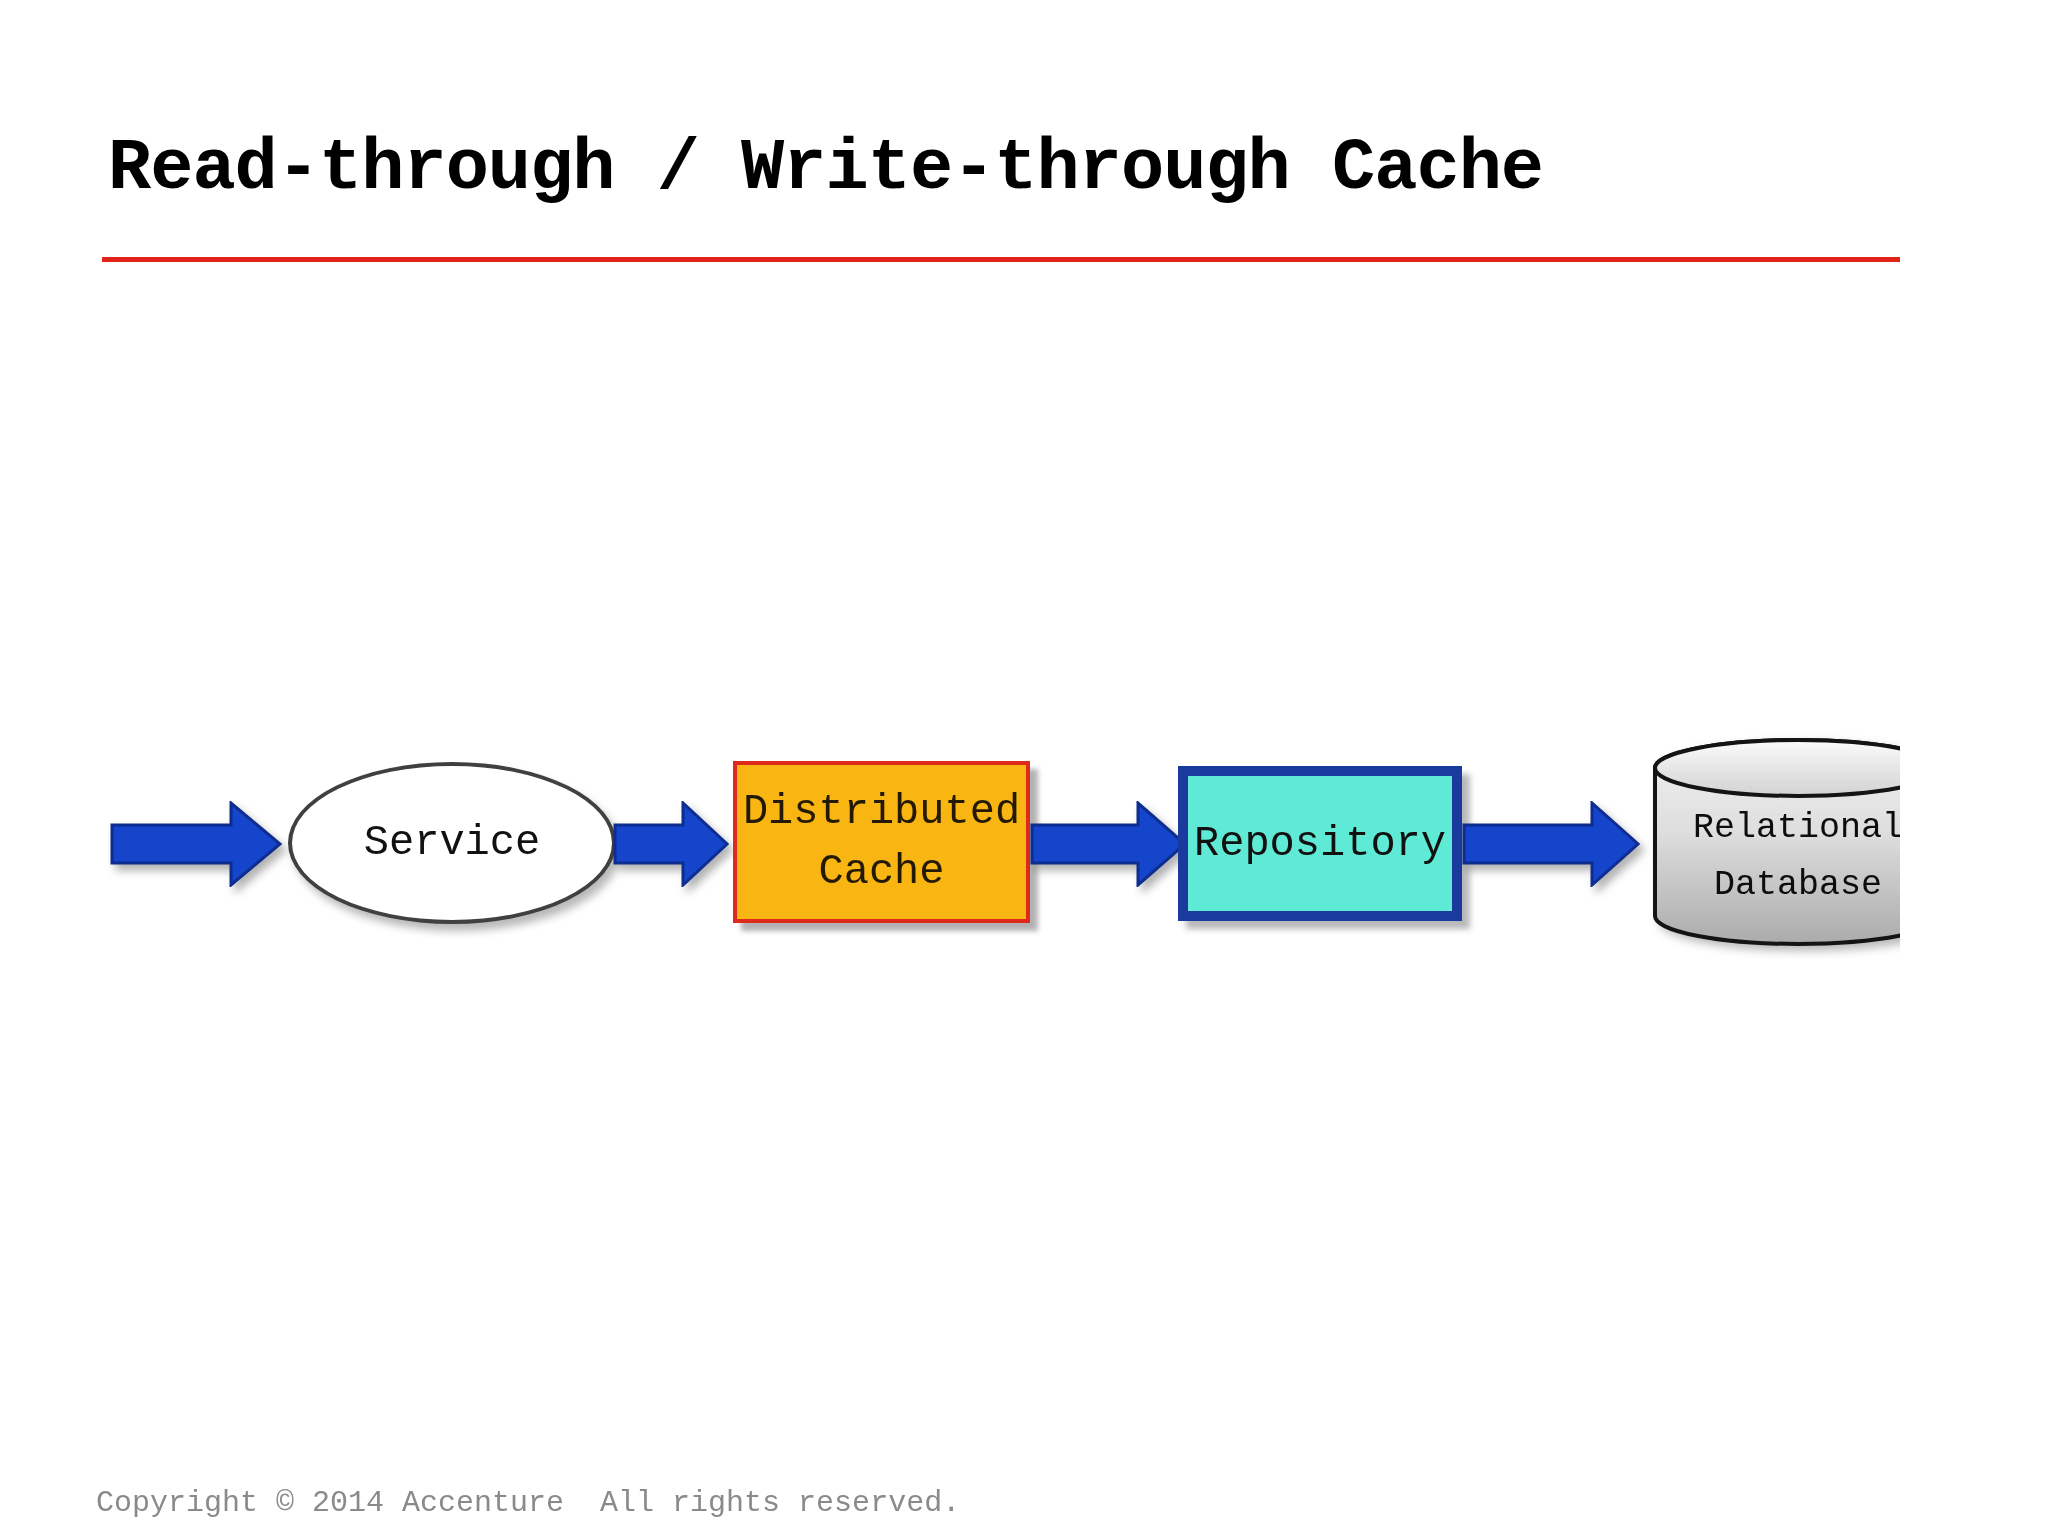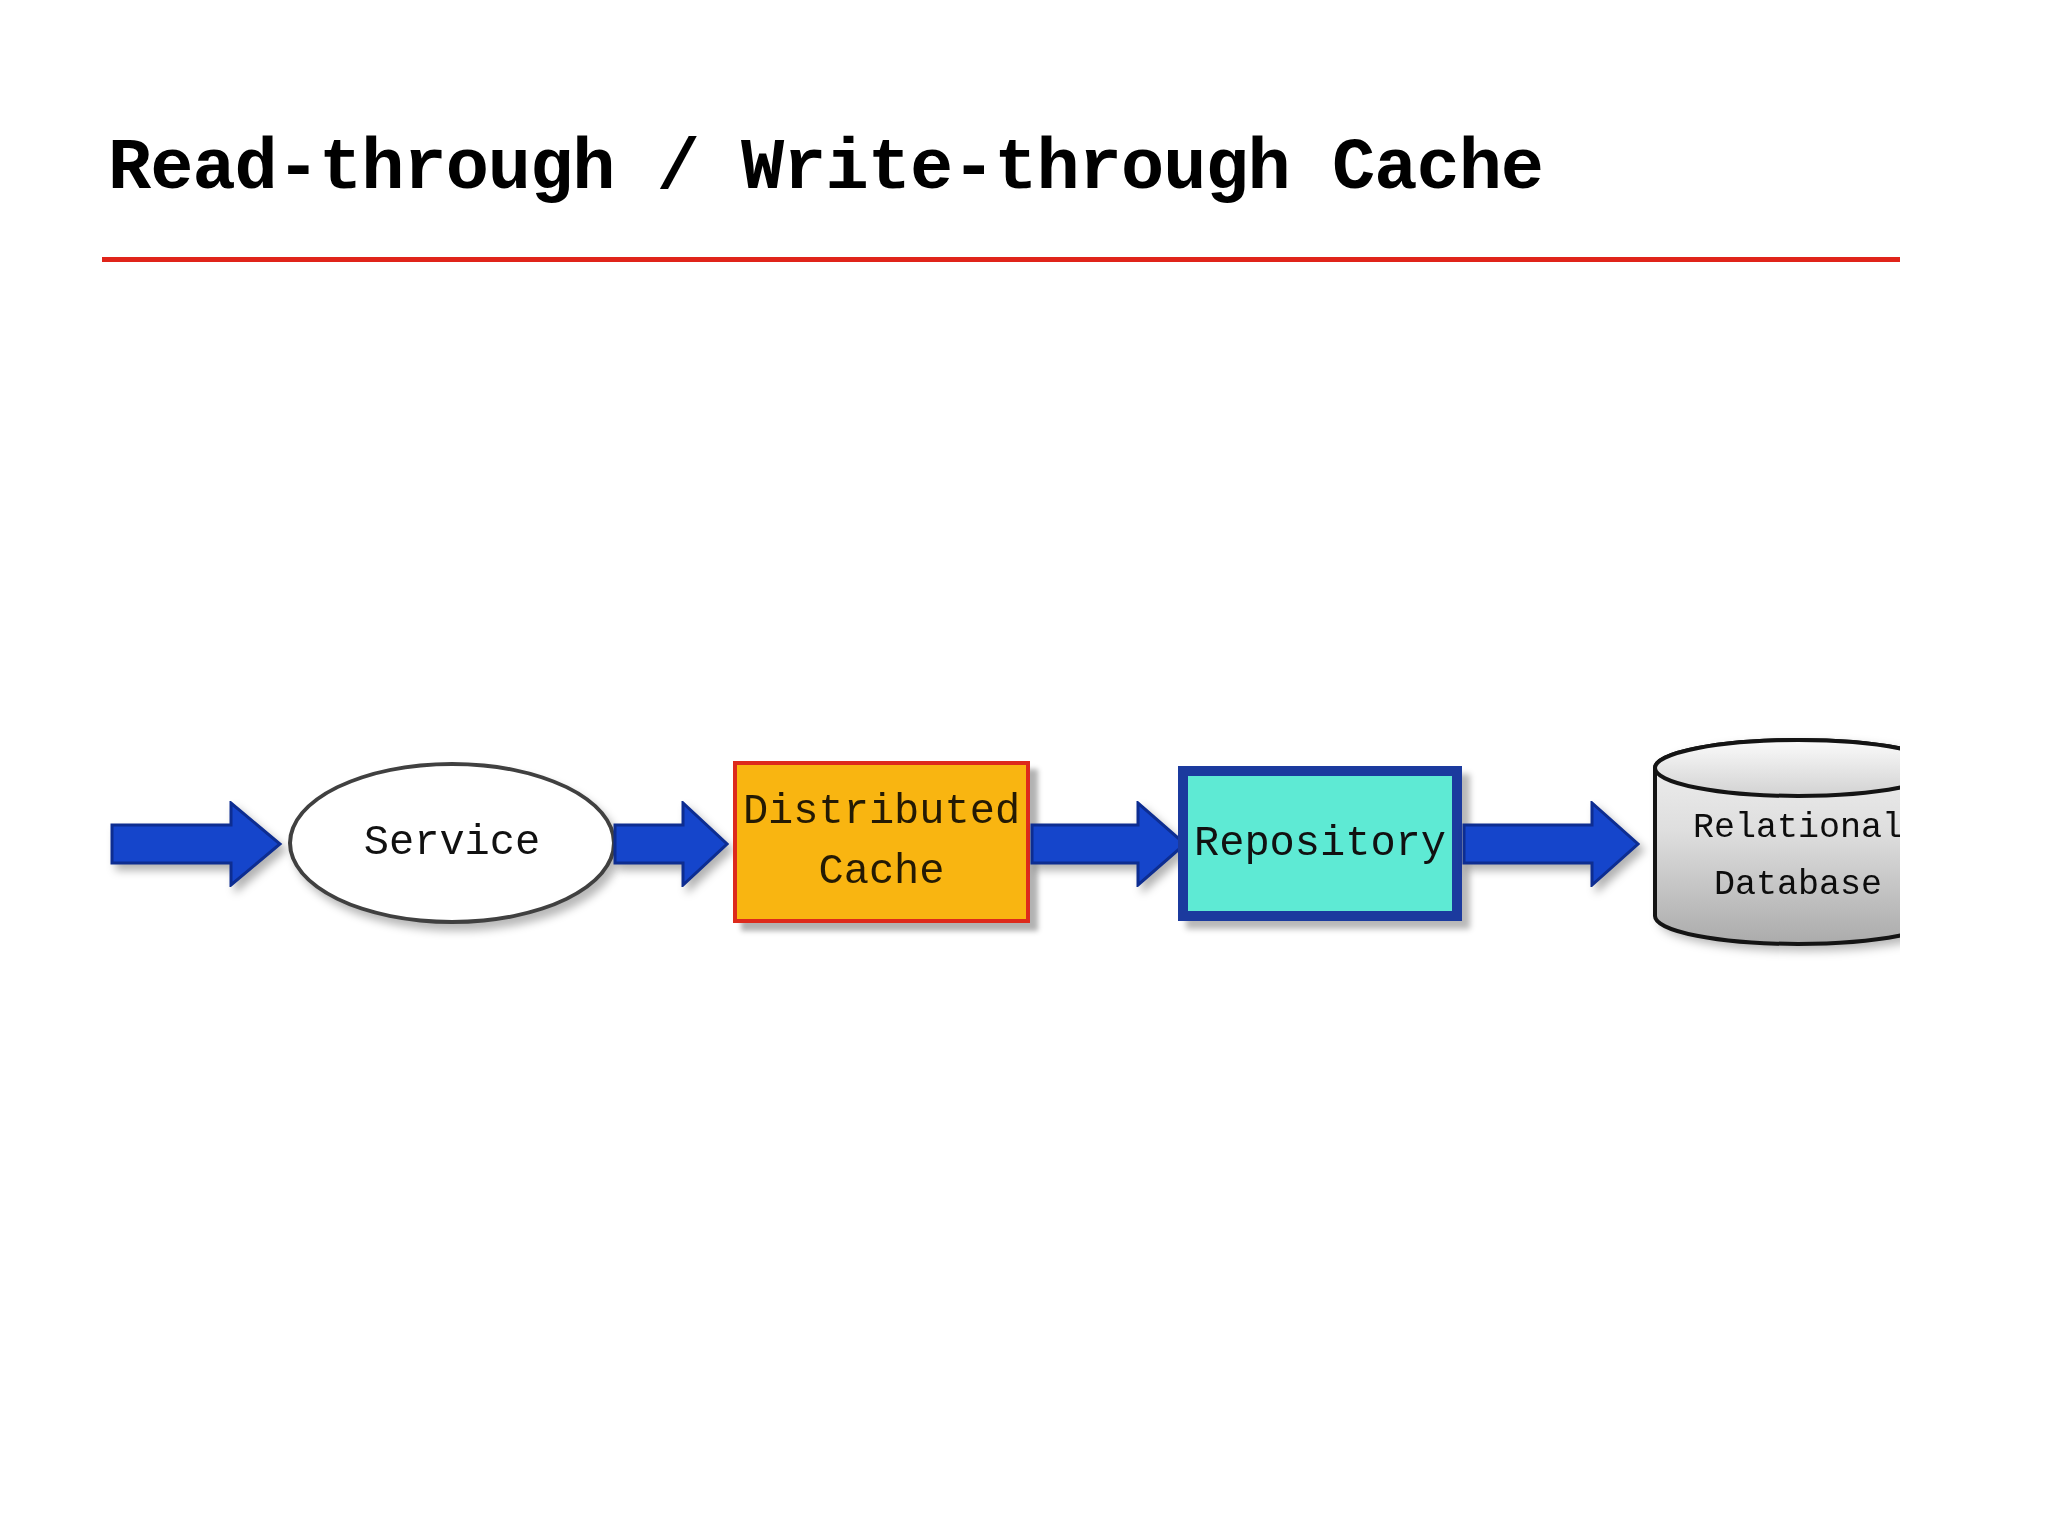"Copyright © 2014 Accenture All" div.footer-copyright { html: none -> <div>Copyright © 2014 Accenture All rights reserved.</div> }
